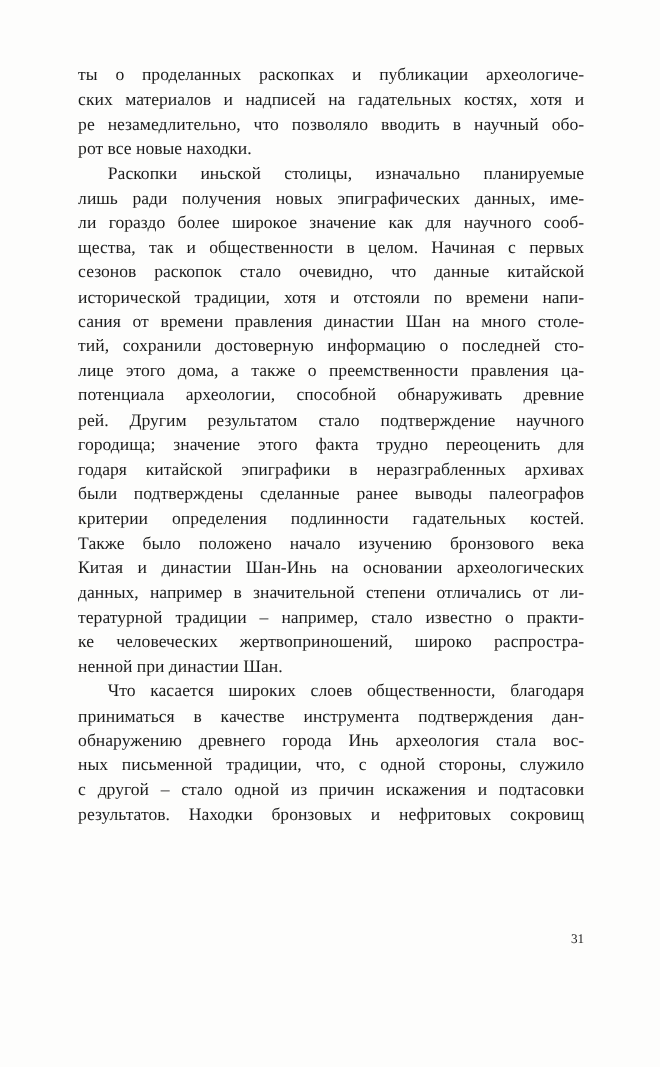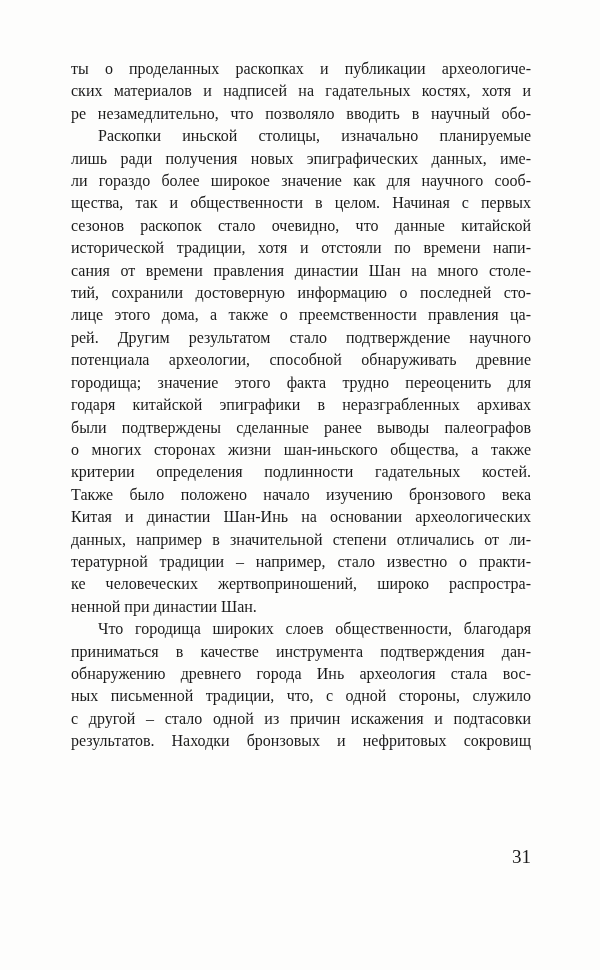"рот все новые находки." div.line { html: none -> <div>рот все новые находки.</div> }
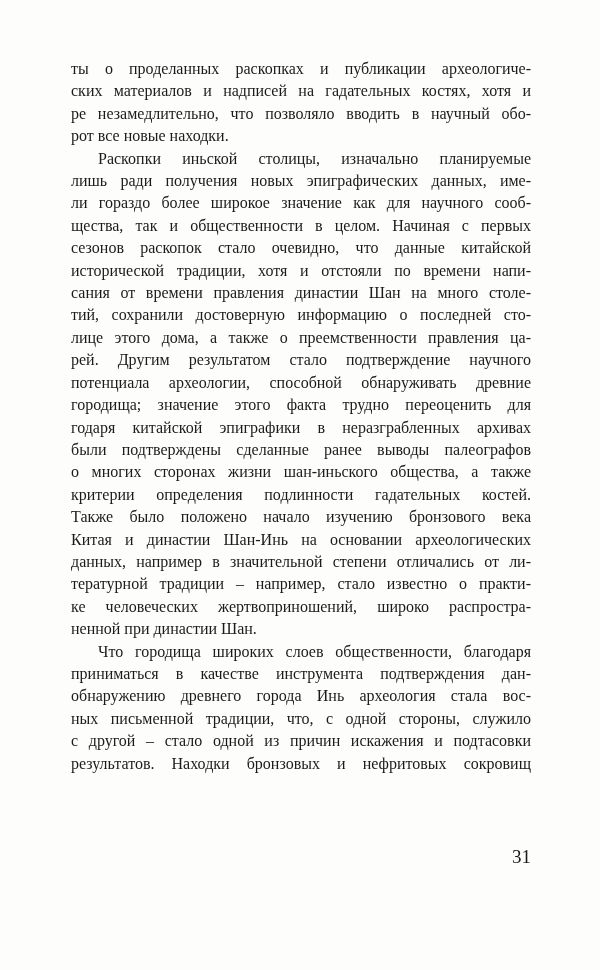"рей. Другим результатом стало" div.line { order: before "потенциала археологии, способной" -> after "потенциала археологии, способной" }
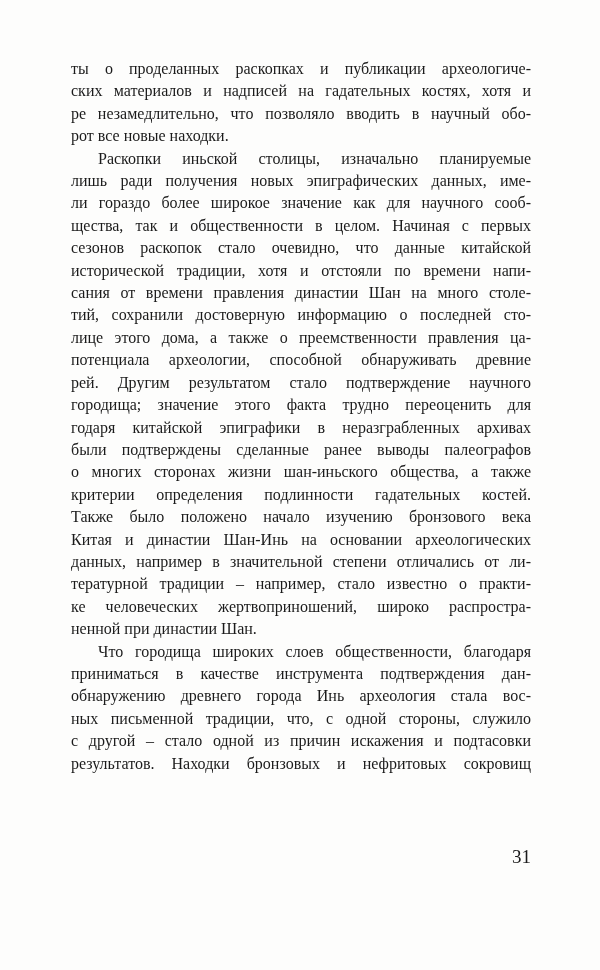"о многих сторонах жизни шан-иньского" div.line { html: <div>о многих сторонах жизни шан-иньского общества, а также</div> -> none }
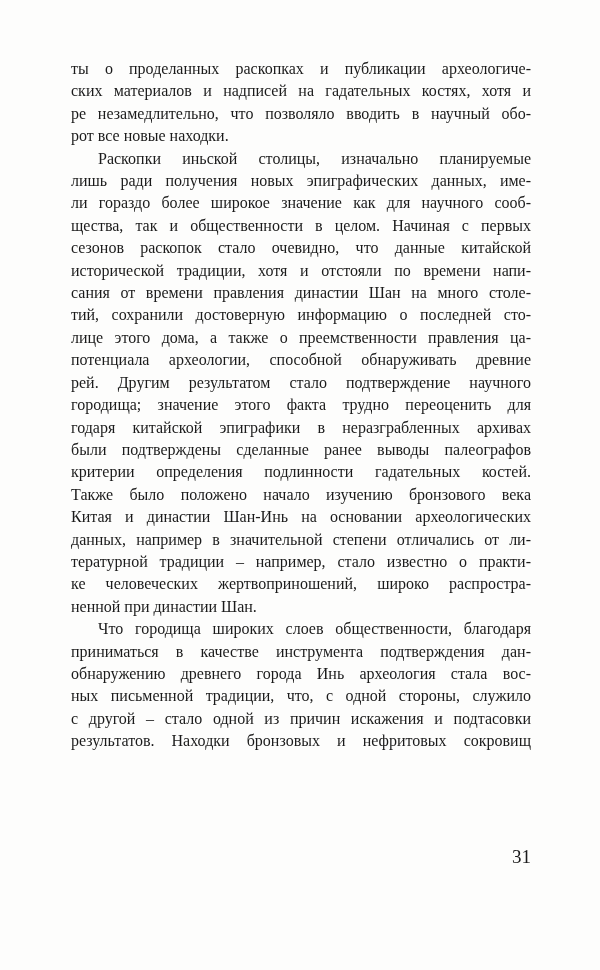"Что городища широких слоев" div.line { text: городища -> касается }
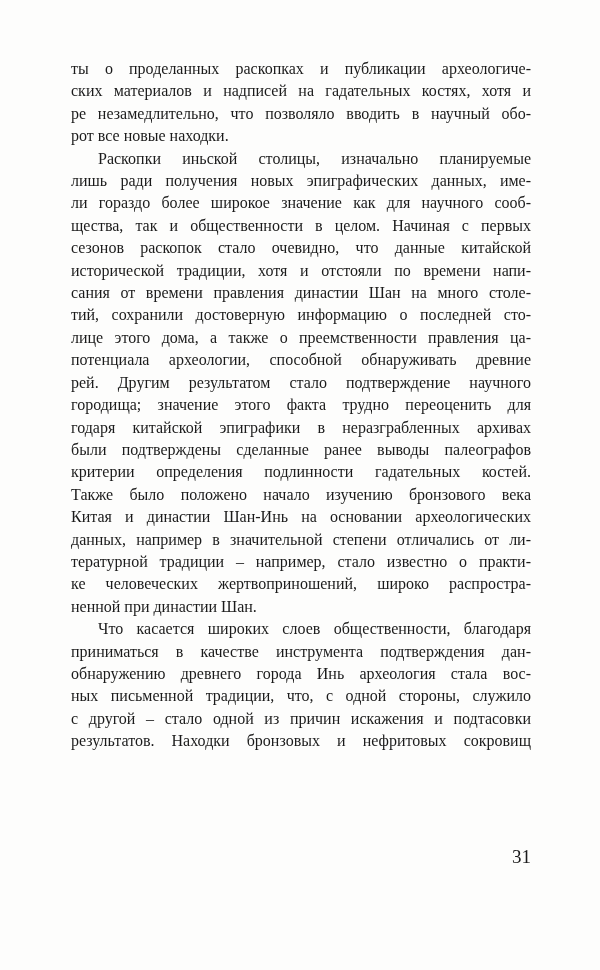"31" .page-number { font-size: 19px -> 12px }
